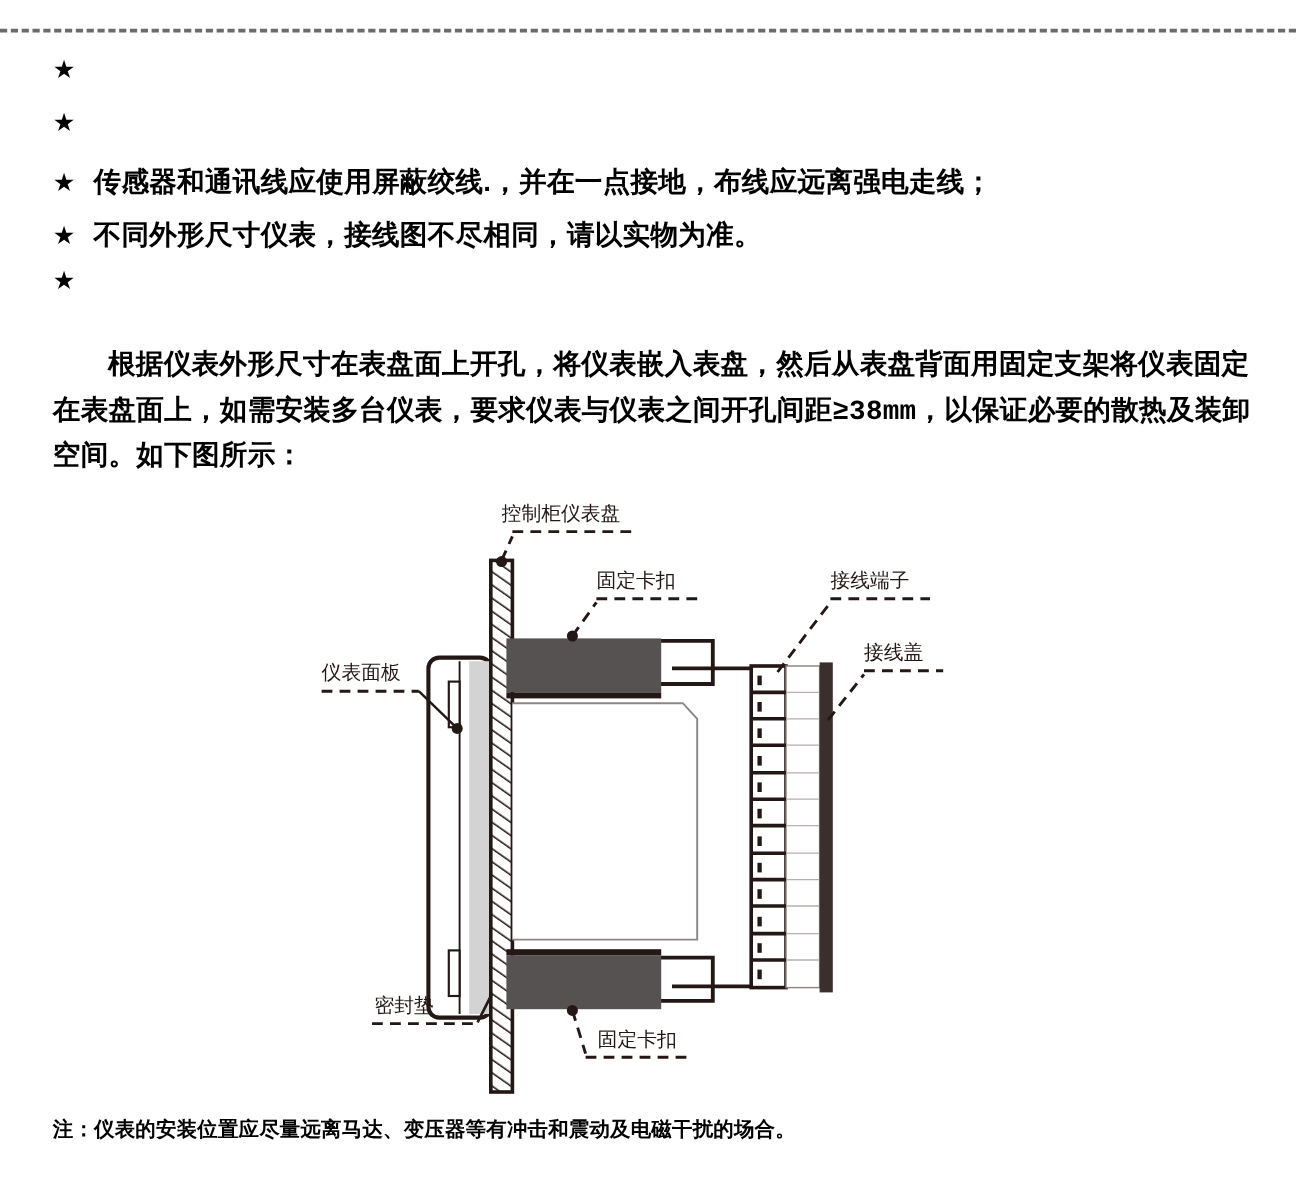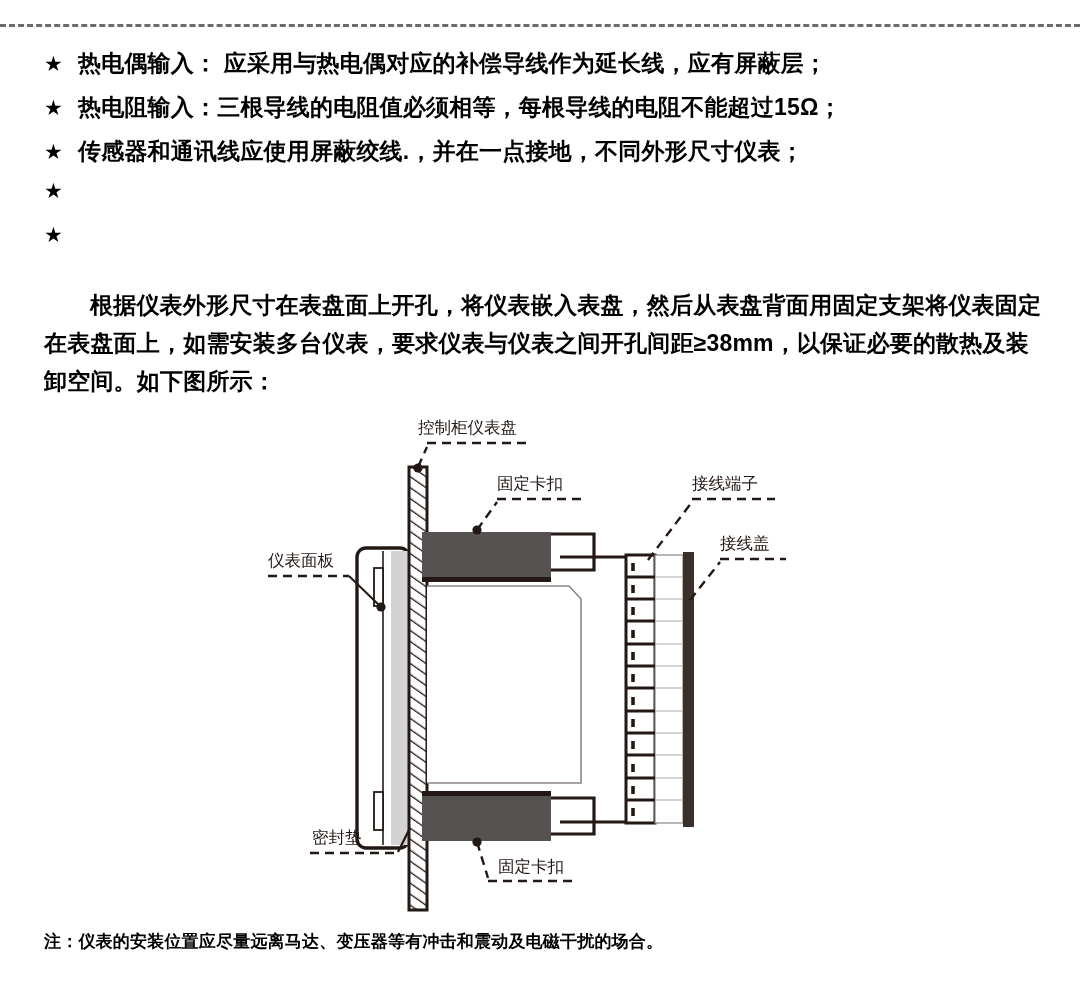"热电偶输入： 应采用与热电偶对应的补偿导线作为延长线，应有屏蔽层；" span.bullet-text { html: <span>热电偶输入： 应采用与热电偶对应的补偿导线作为延长线，应有屏蔽层；</span> -> none }
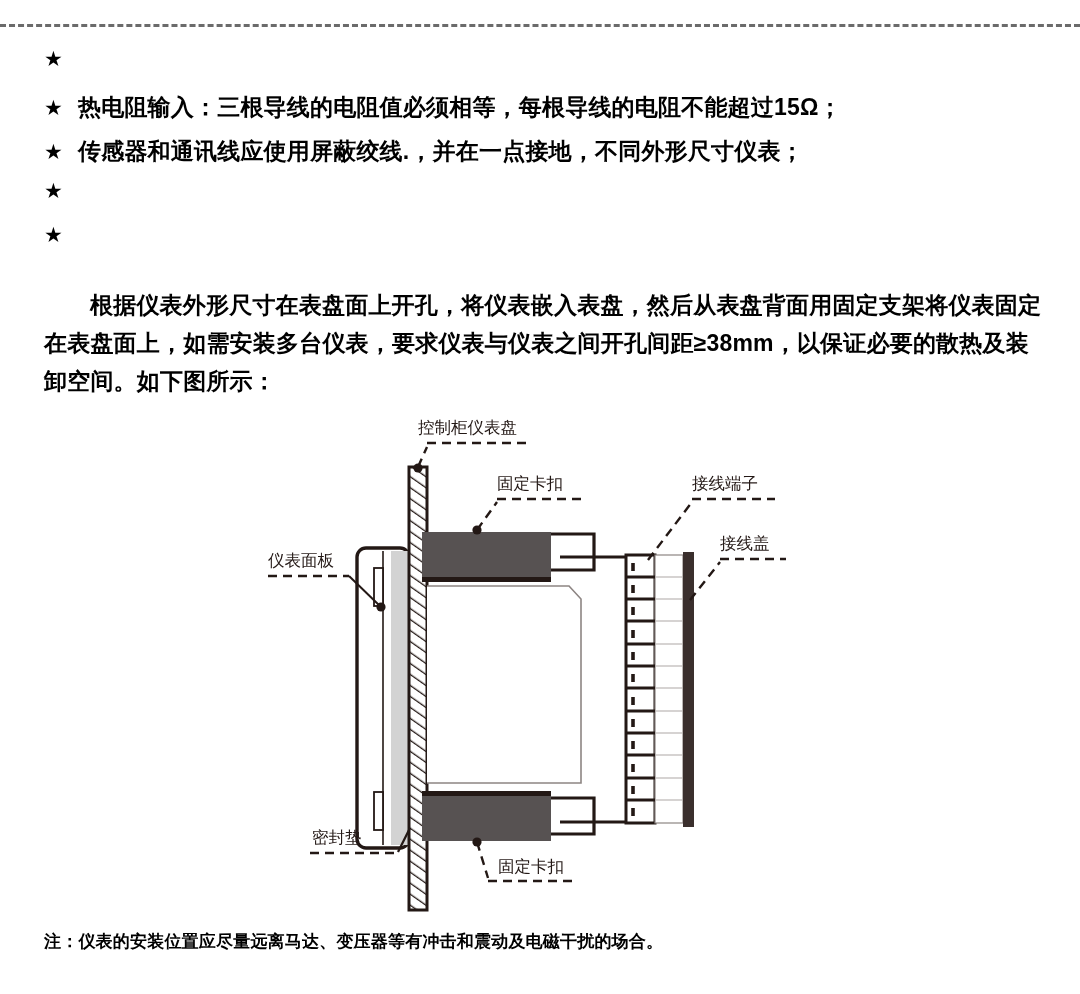"热电阻输入：三根导线的电阻值必须相等，每根导线的电阻不能超过15Ω；" span.bullet-text { html: <span>热电阻输入：三根导线的电阻值必须相等，每根导线的电阻不能超过15Ω；</span> -> none }
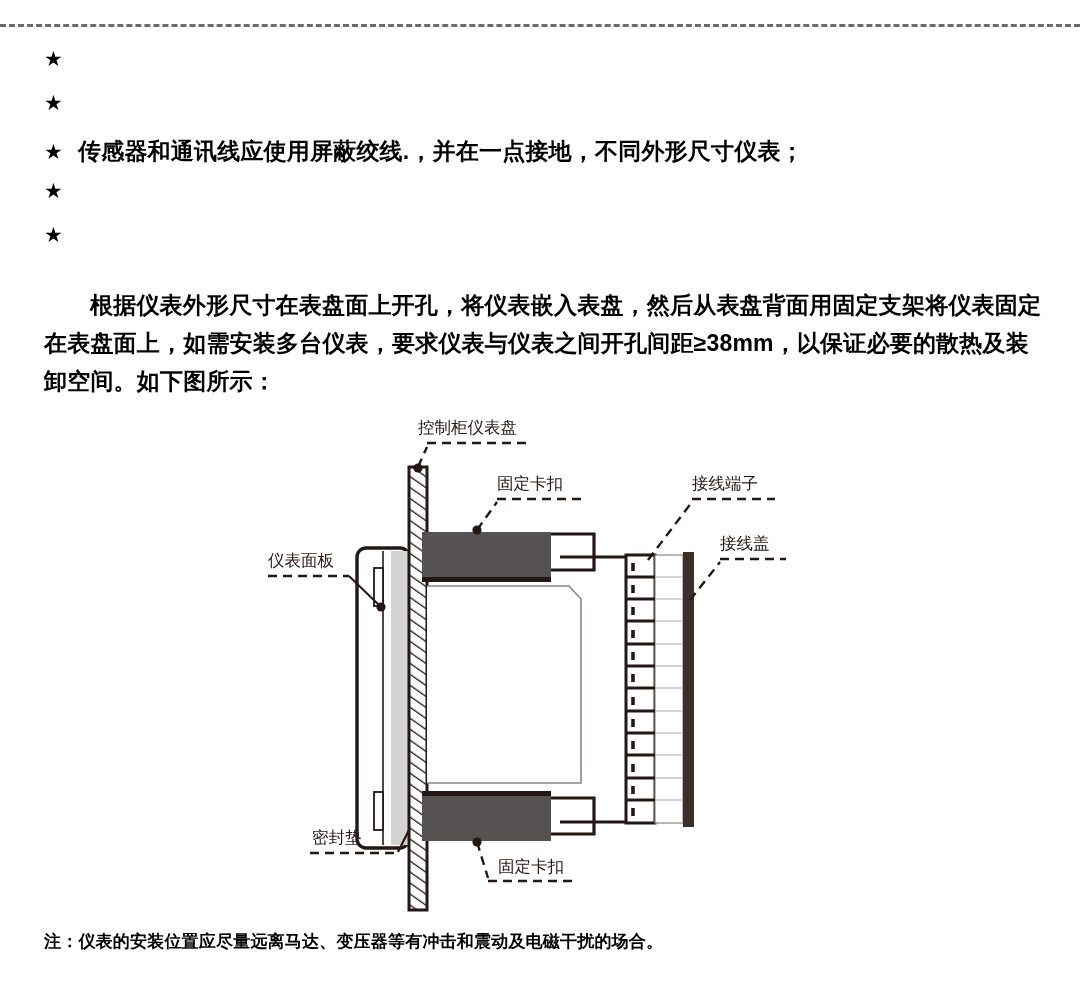"传感器和通讯线应使用屏蔽绞线.，并在一点接地，不同外形尺寸仪表；" span.bullet-text { text: 不同外形尺寸仪表 -> 布线应远离强电走线 }
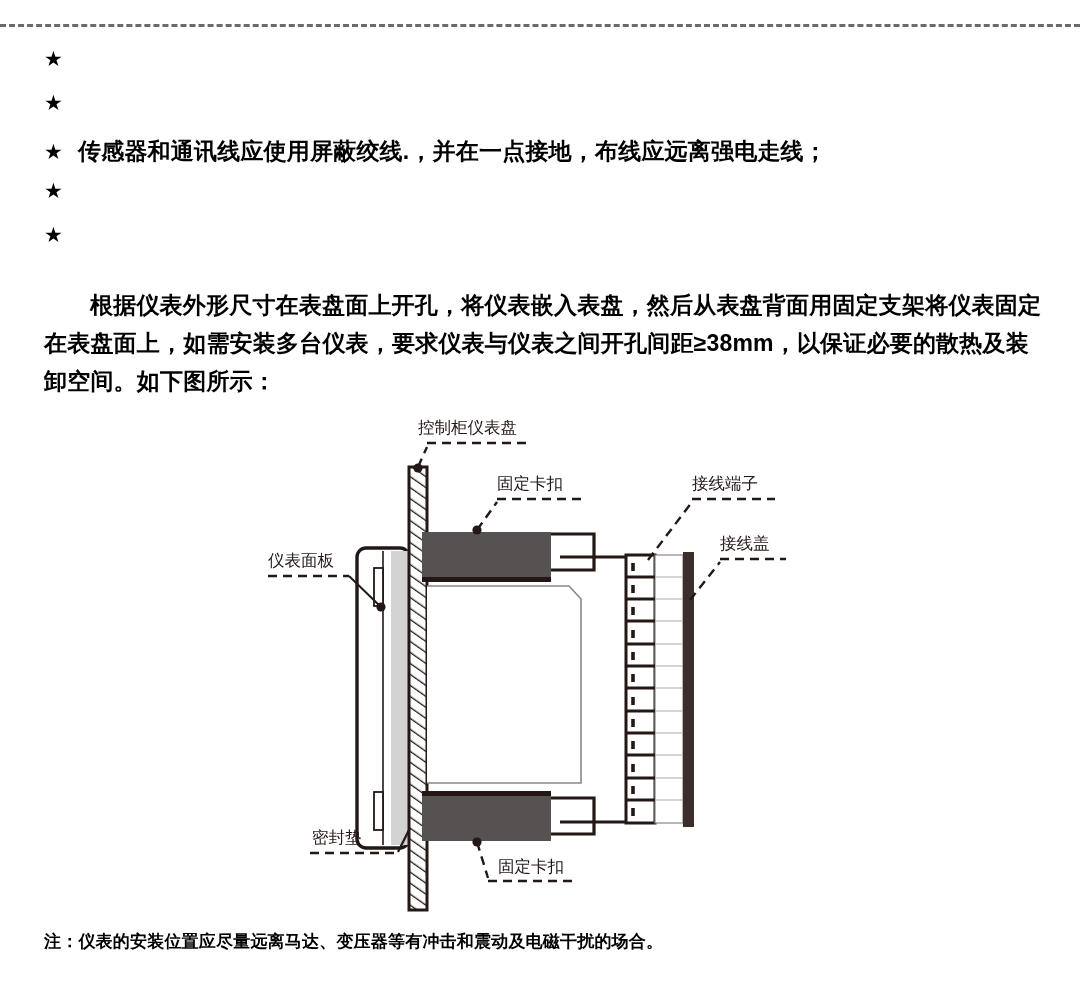"不同外形尺寸仪表，接线图不尽相同，请以实物为准。" span.bullet-text { html: none -> <span>不同外形尺寸仪表，接线图不尽相同，请以实物为准。</span> }
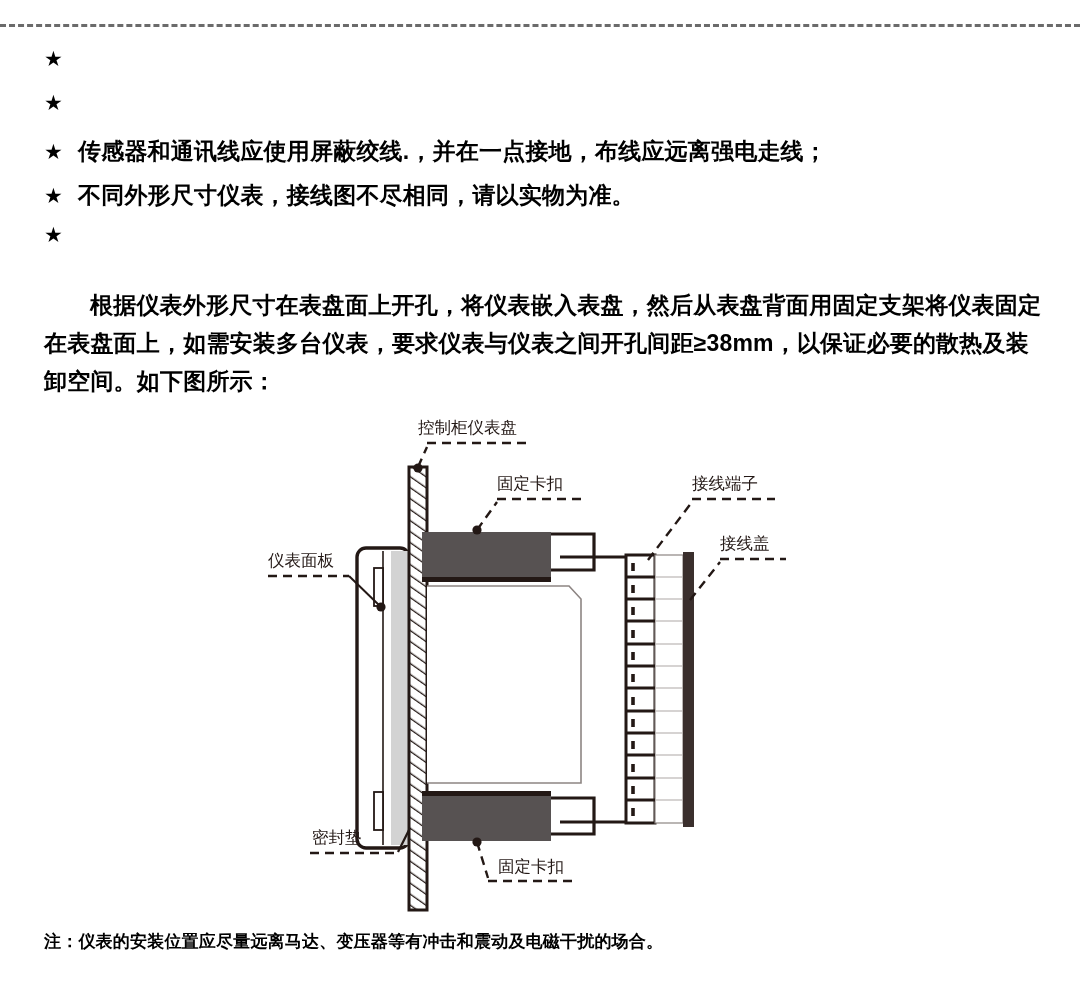"根据仪表外形尺寸在表盘面上开孔，将仪表嵌入表盘，然后从表盘背面用固定支架将仪表固" .para { font-family: none -> Liberation Mono, monospace }
